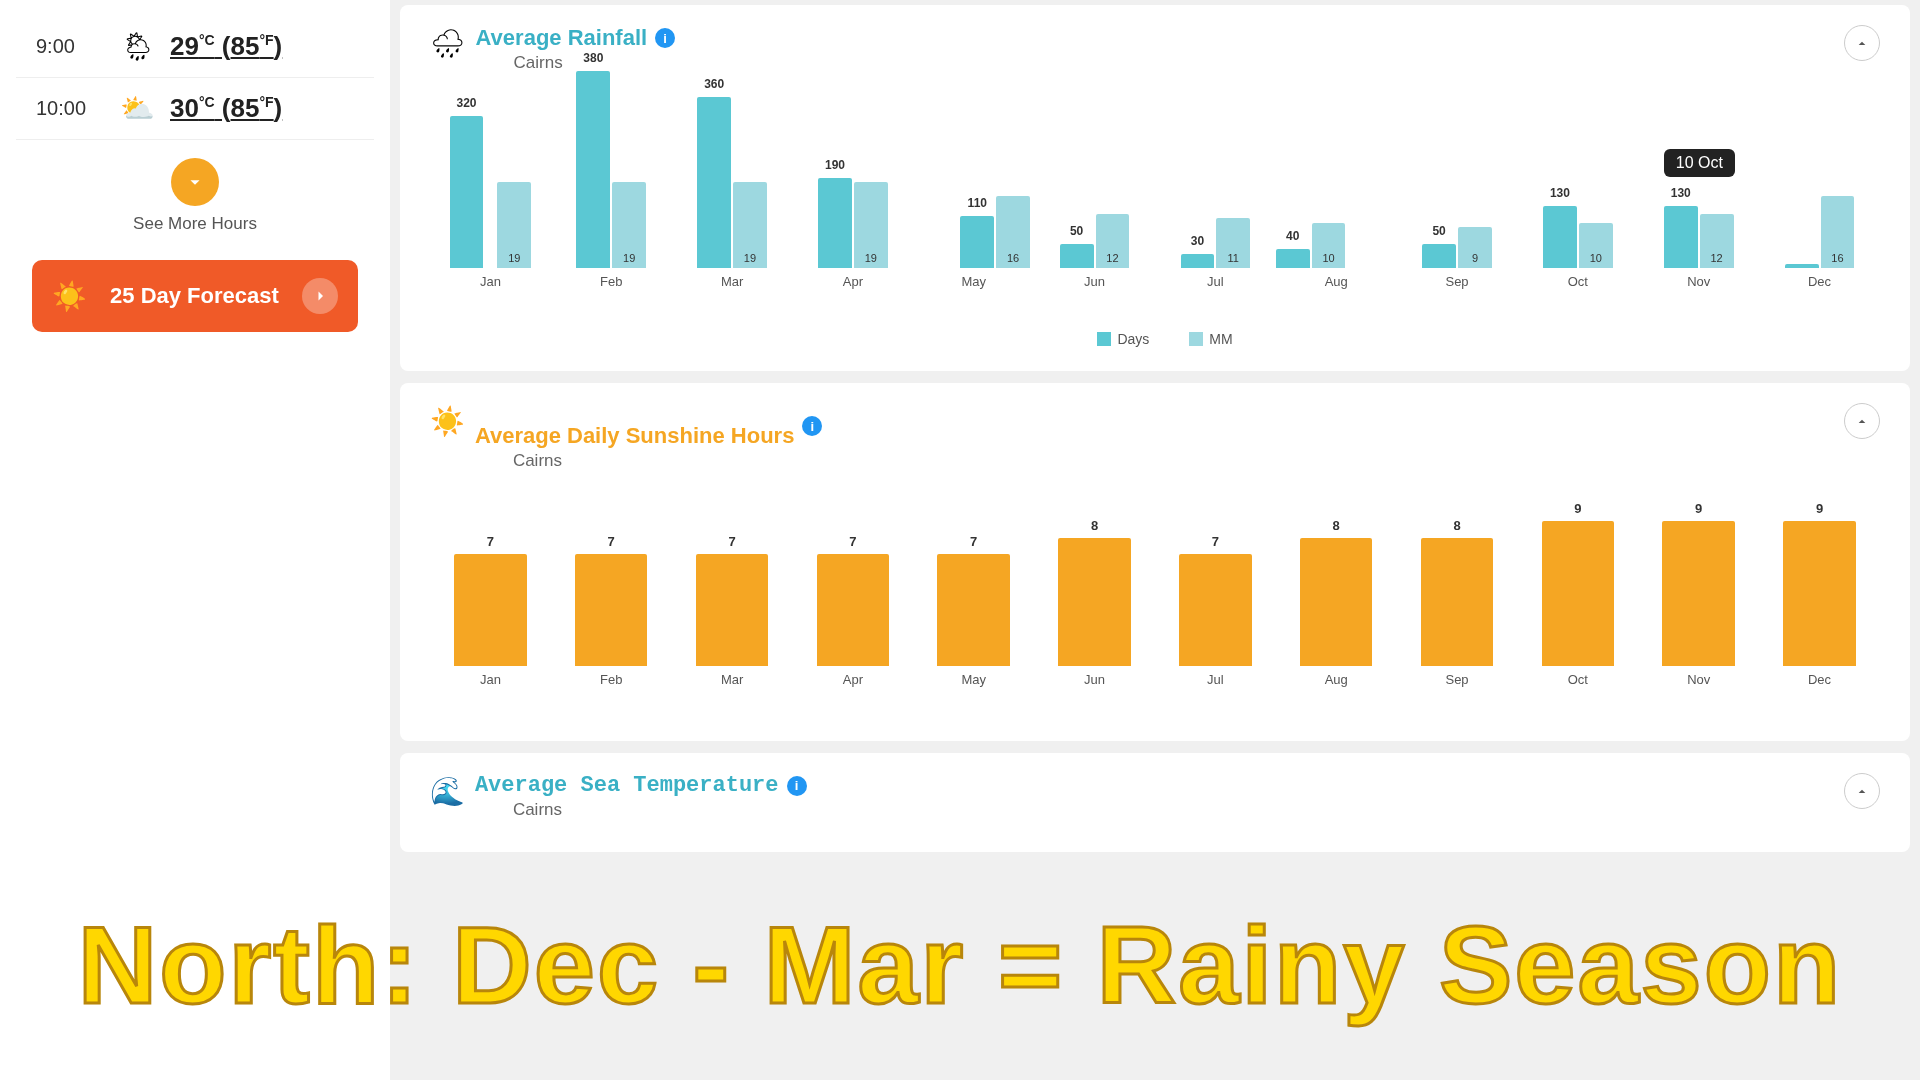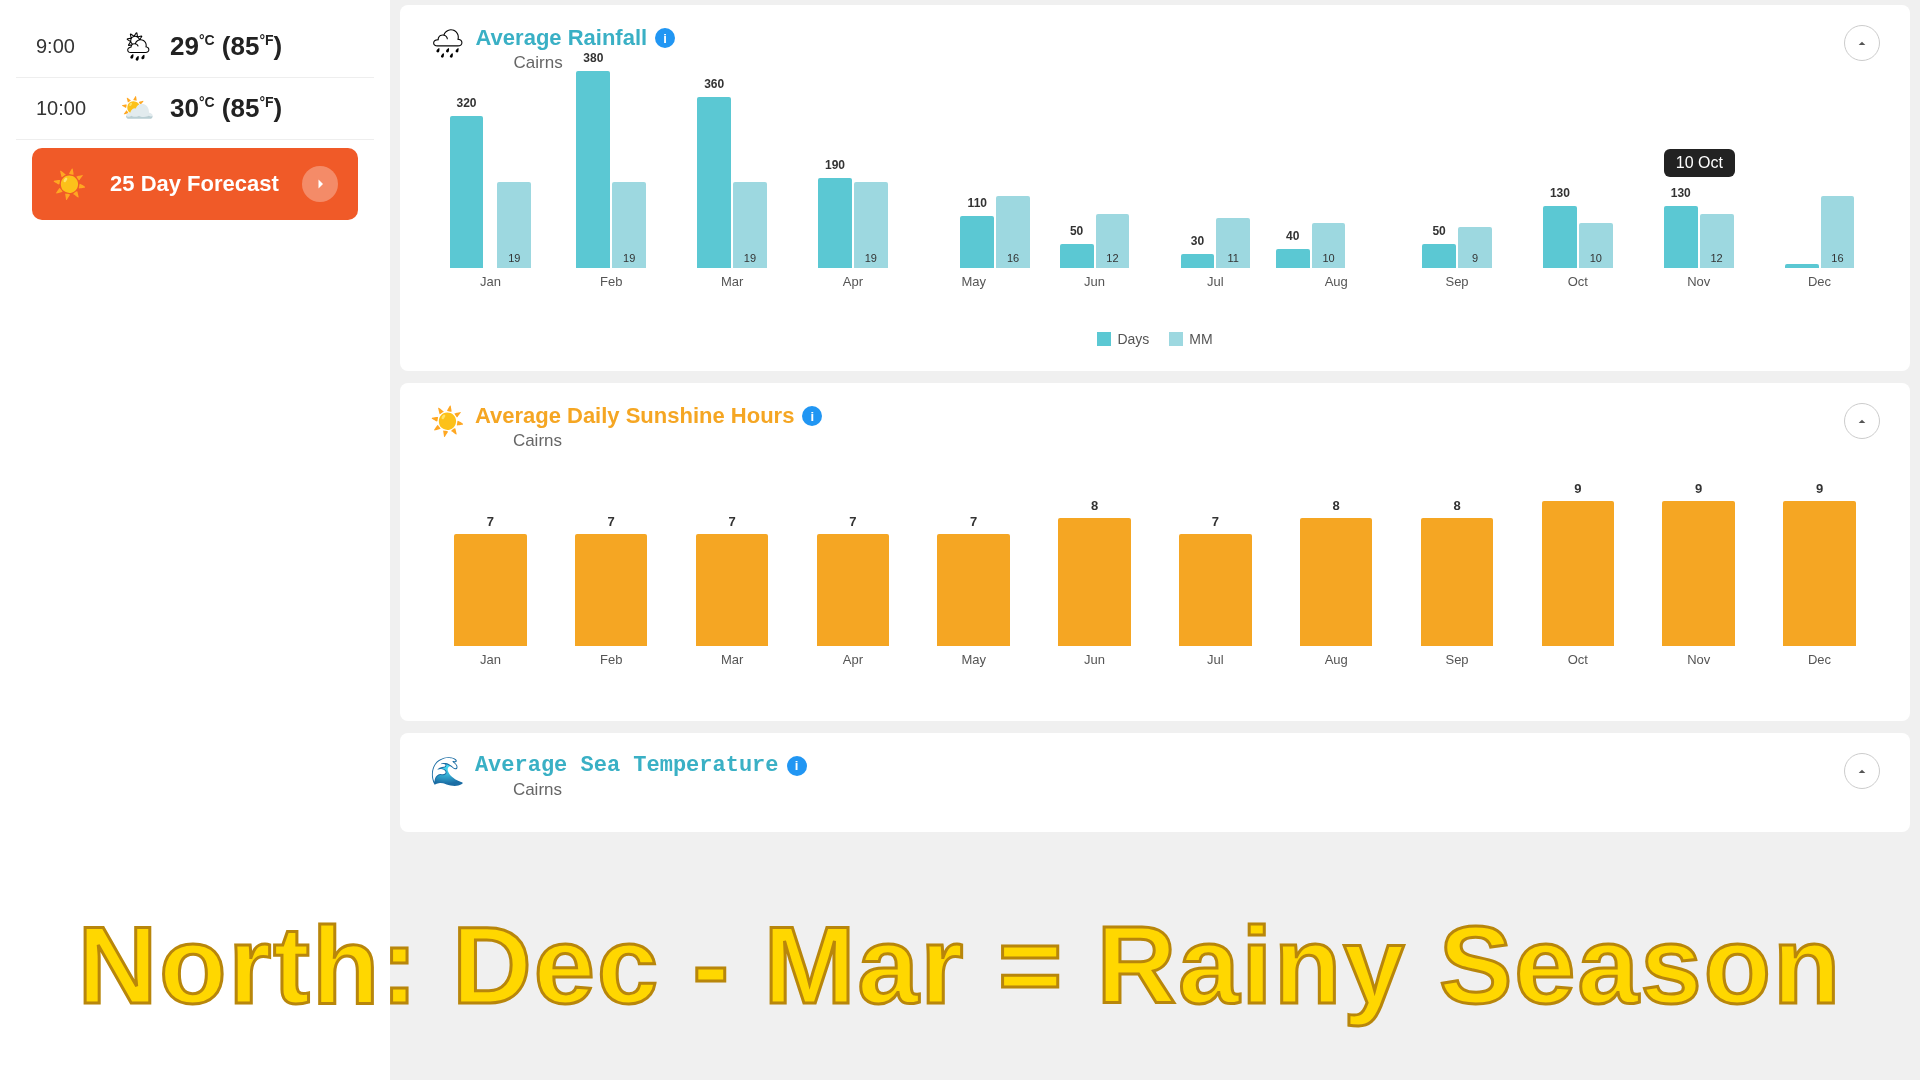"29°C (85°F)" .hour-temp { text-decoration: none -> underline }
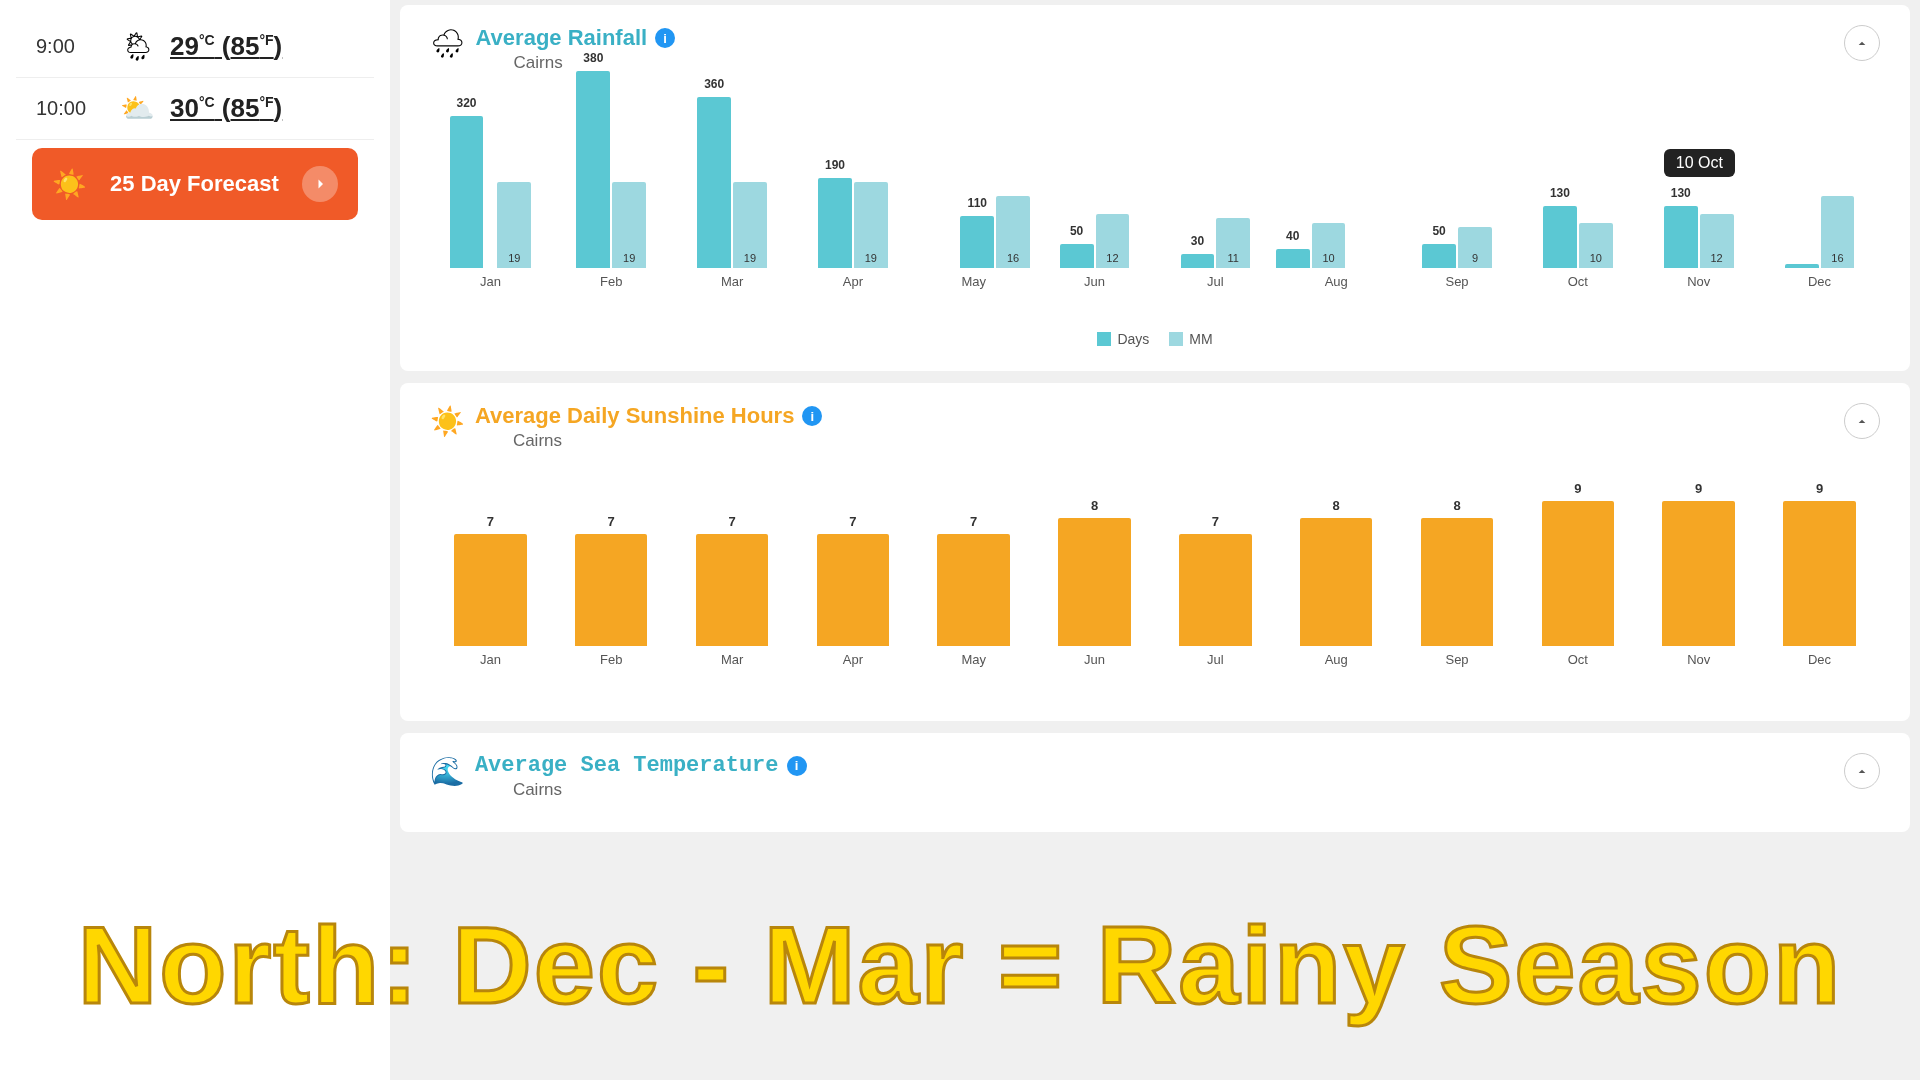"See More Hours" button.see-more-btn { html: none -> <button> <div> <svg> <path></path> </svg> </div> <span>See More Hours</span> </button> }
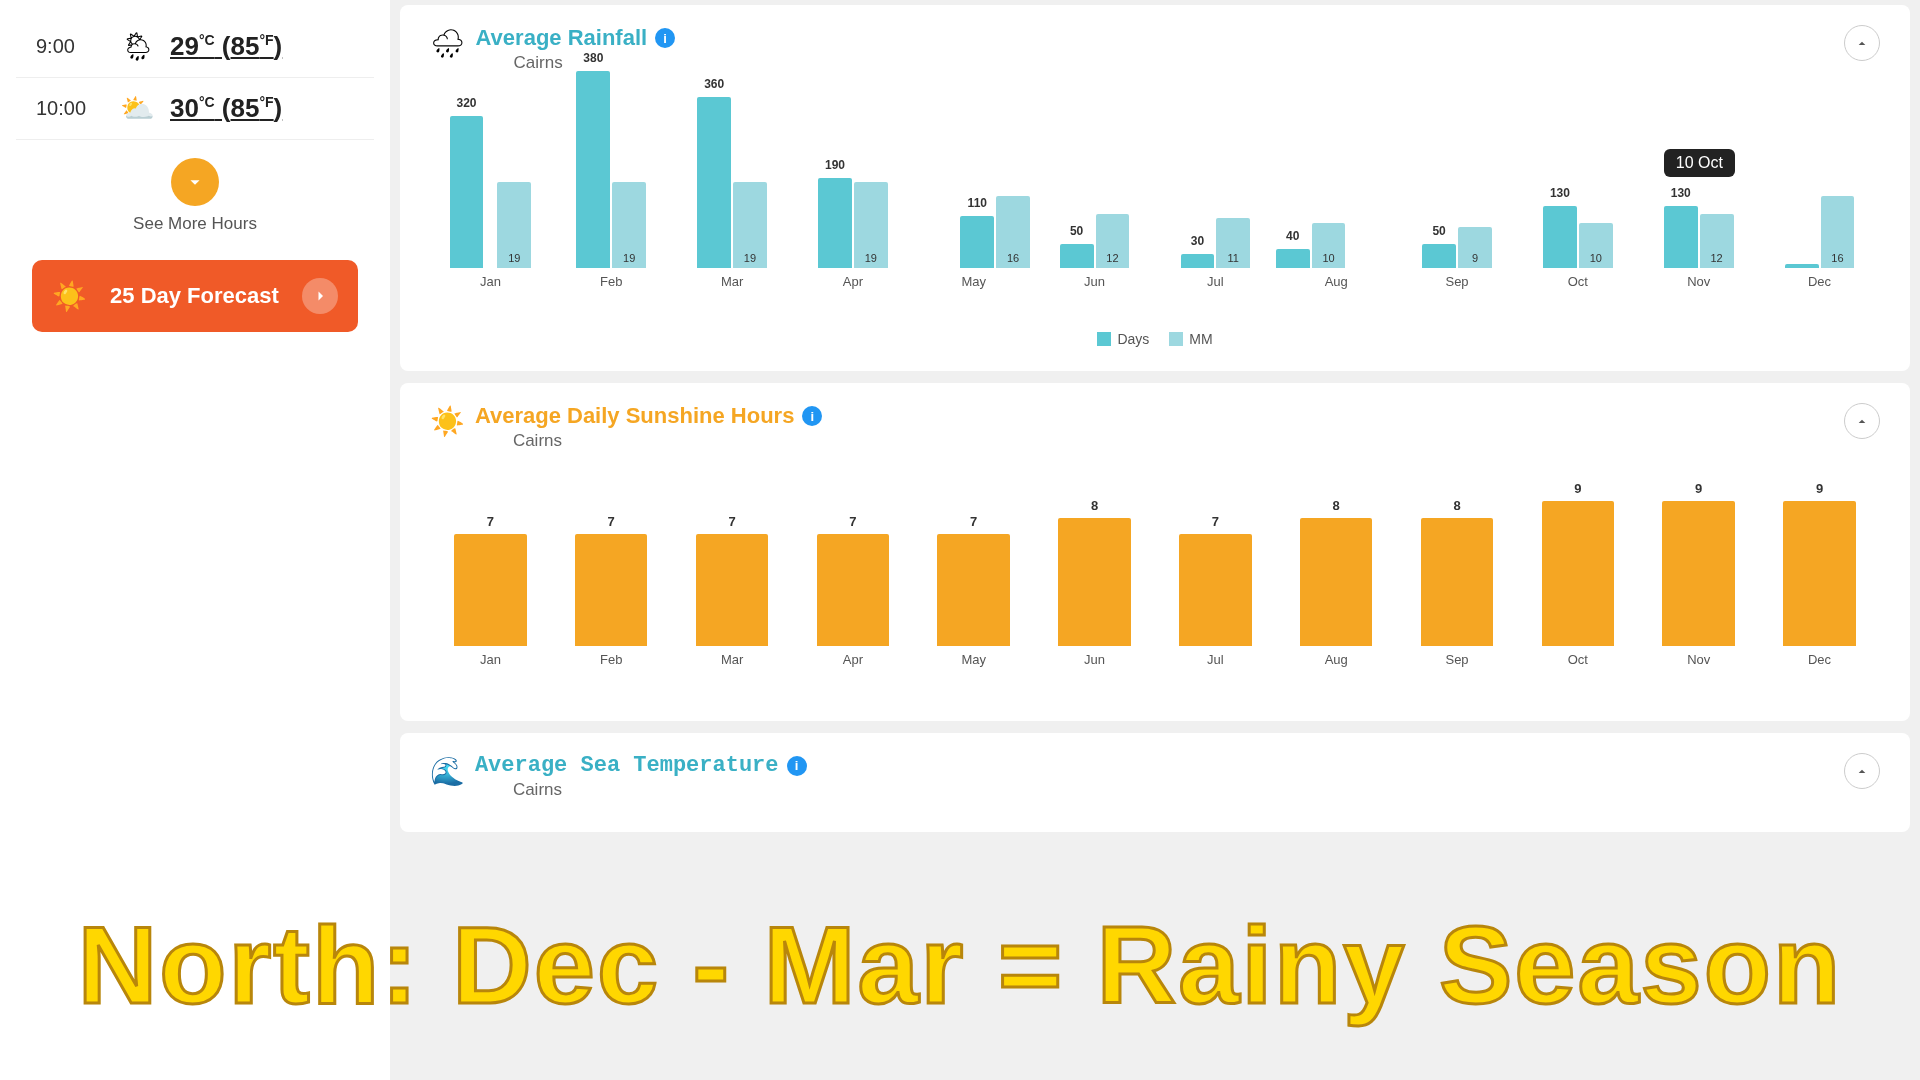"Days" .legend-item { margin-left: none -> 20px }
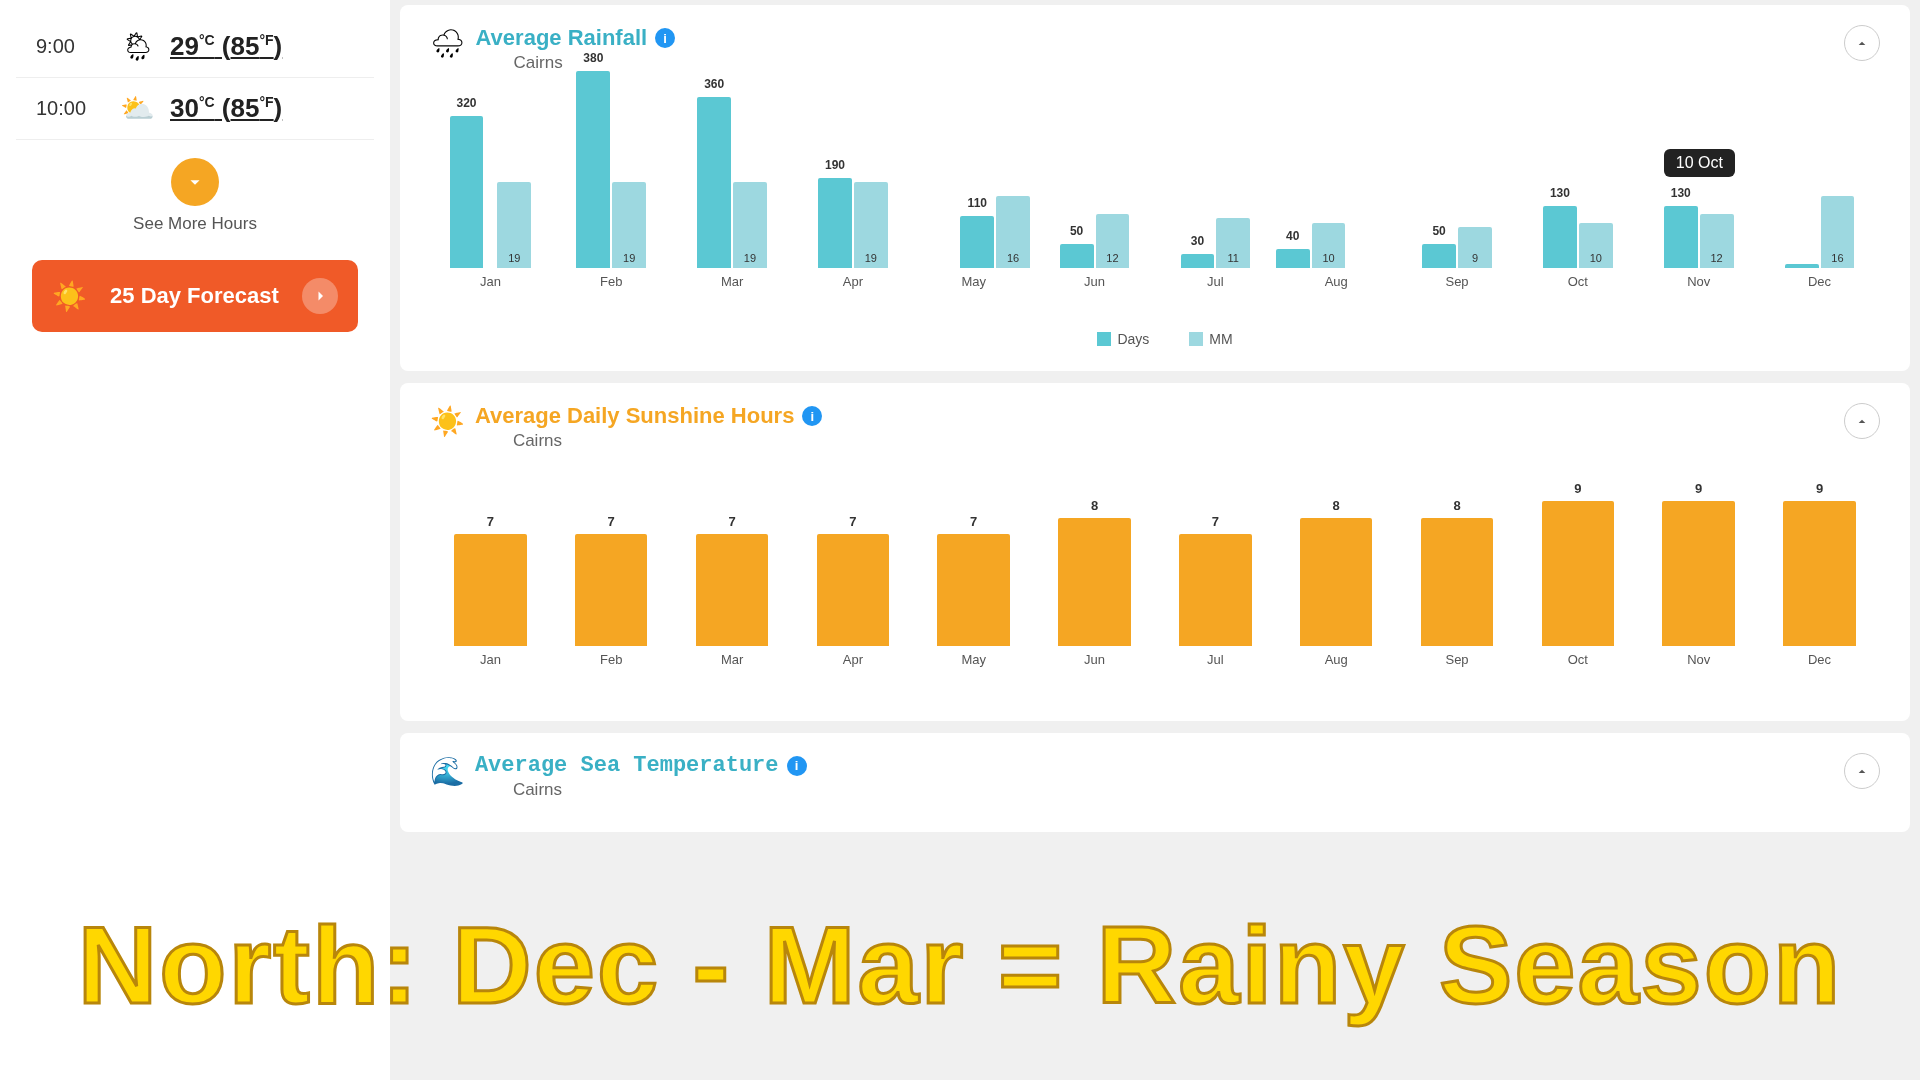"Average Daily Sunshine Hours" .card-title-text.sunshine { margin-top: none -> 20px }
